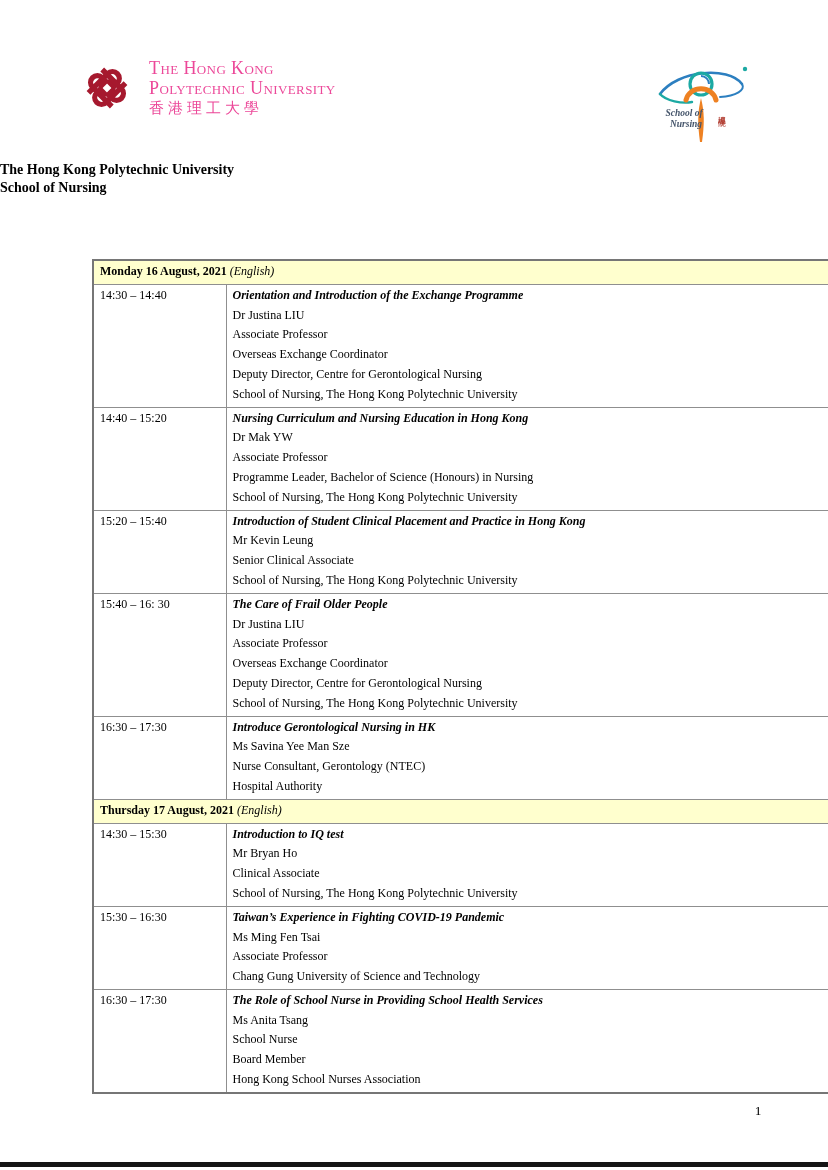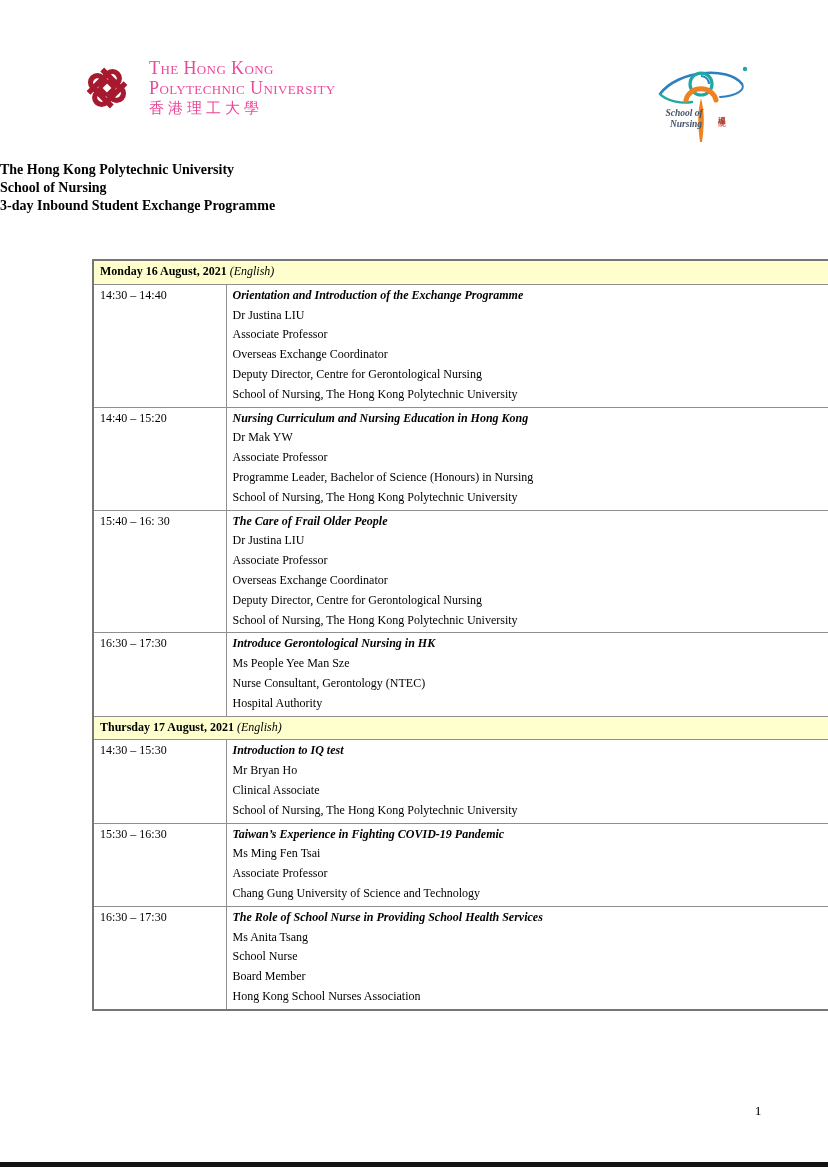"3-day Inbound Student Exchange Programme" div { html: <div>3-day Inbound Student Exchange Programme</div> -> none }
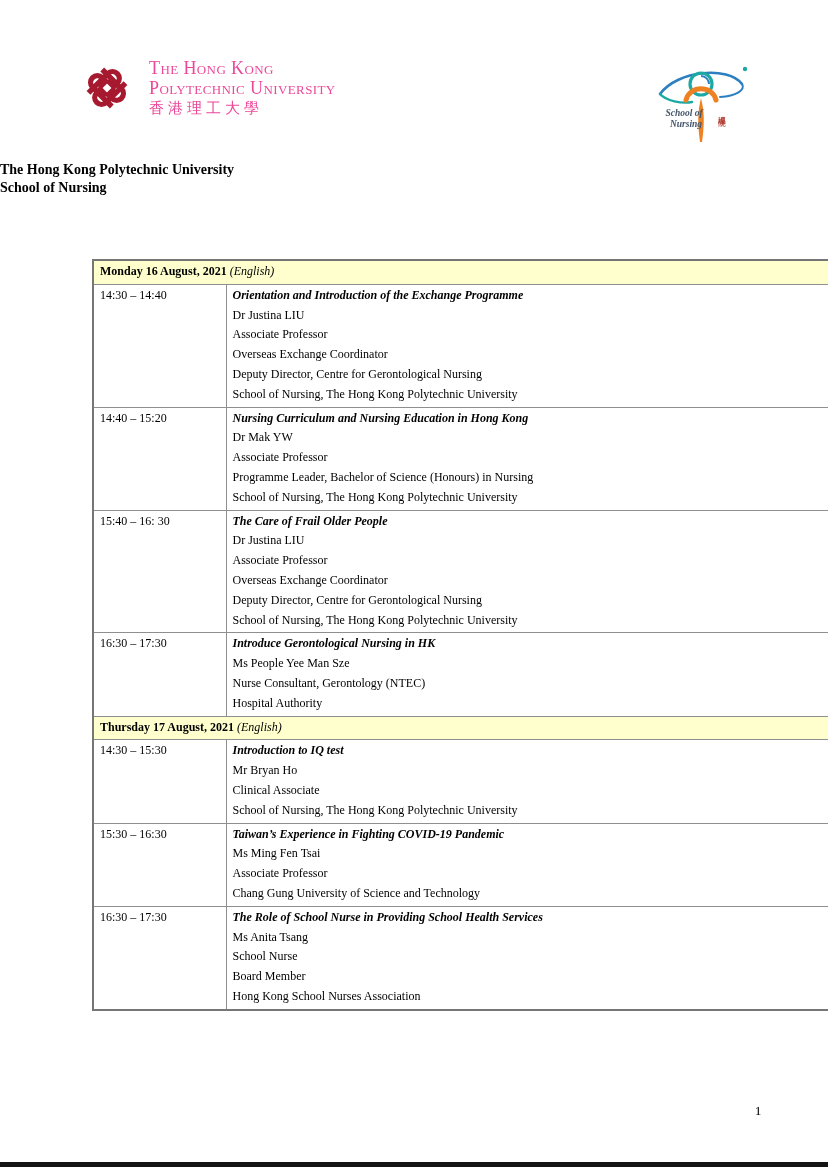"15:20 – 15:40" tr { html: none -> <tr> <td>15:20 – 15:40</td> <td> <div>Introduction of Student Clinical Placement and Practice in Hong Kong</div> <div>Mr Kevin Leung</div> <div>Senior Clinical Associate</div> <div>School of Nursing, The Hong Kong Polytechnic University</div> </td> </tr> }
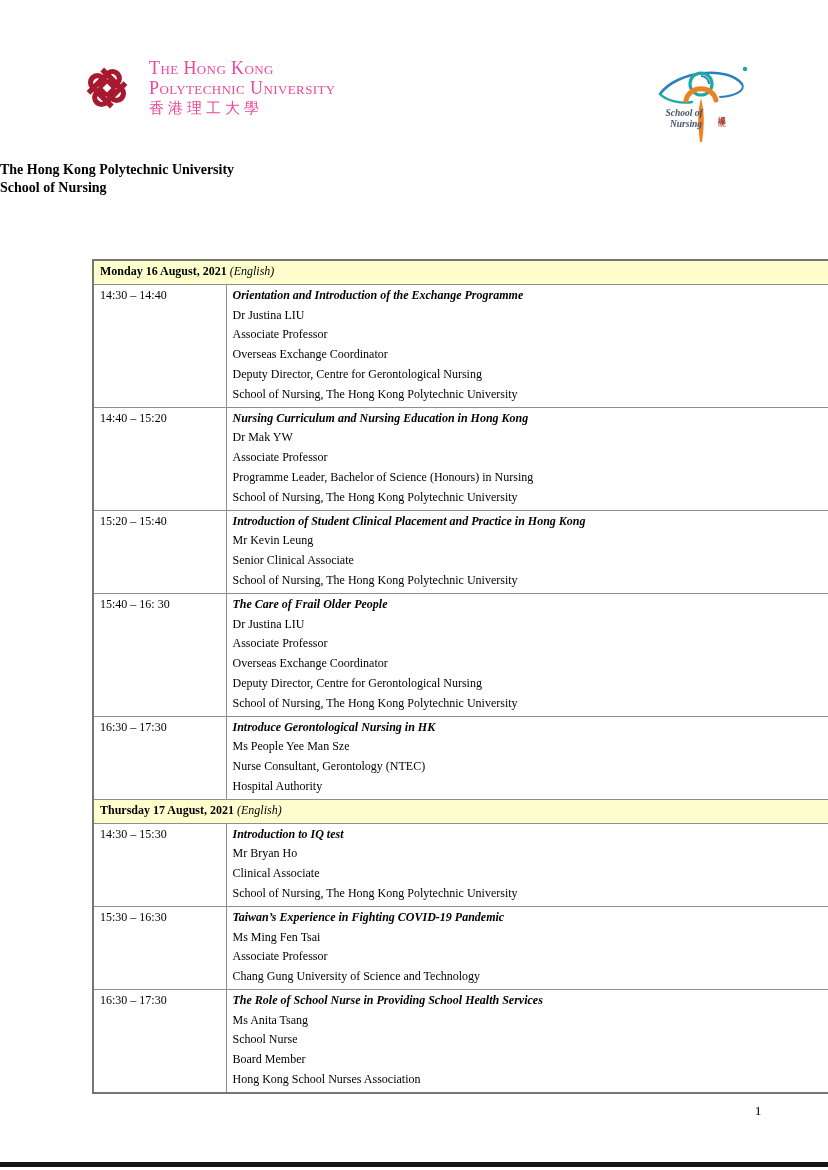"Ms People Yee Man Sze" div { text: People -> Savina }
